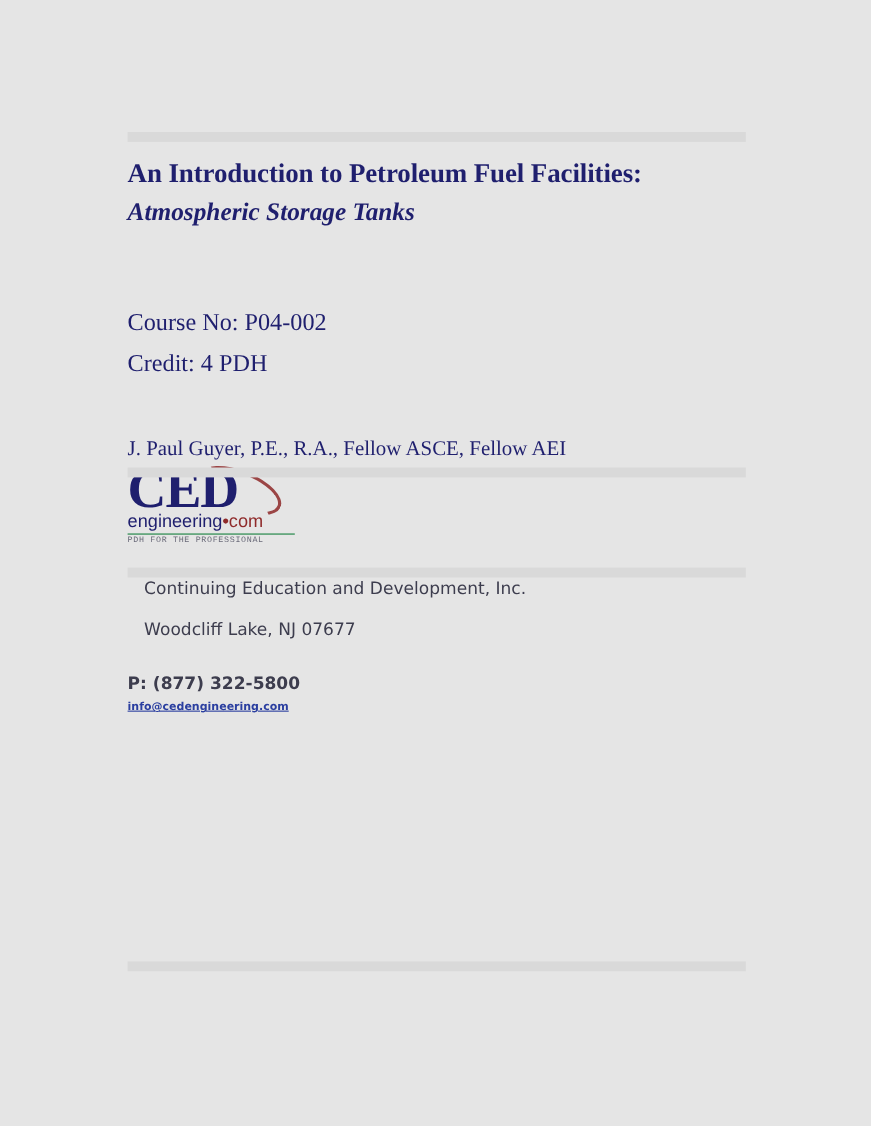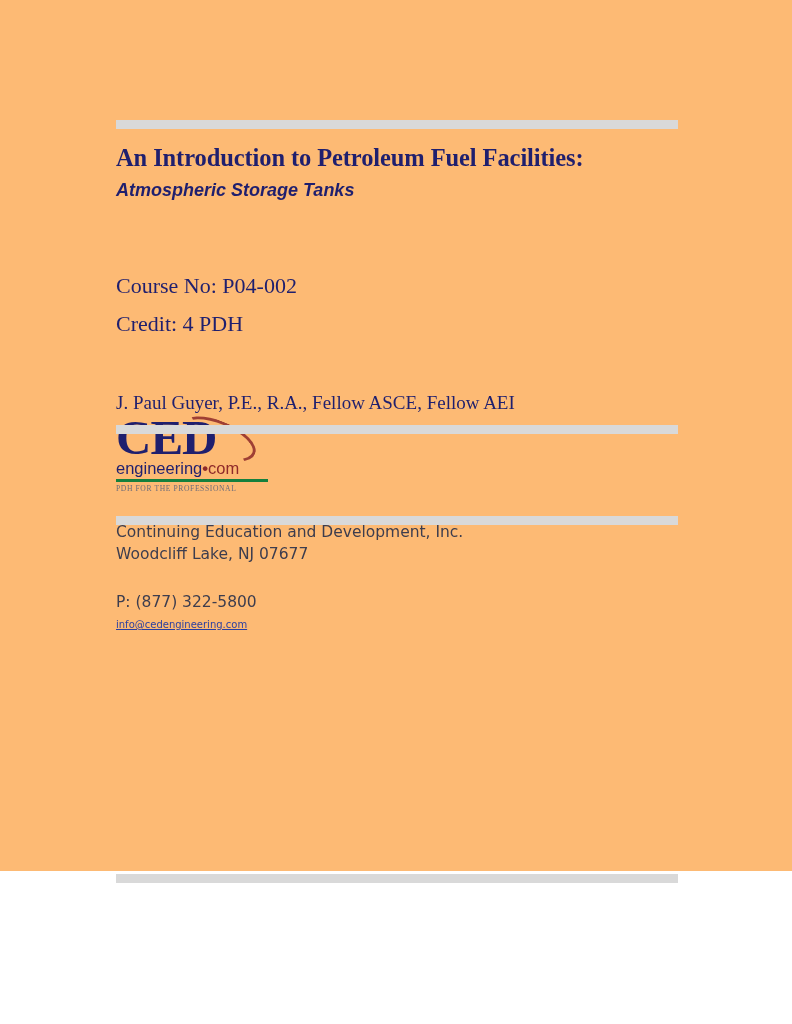"An Introduction to Petroleum Fuel" .page { background: #fdba74 -> #e5e5e5; height: 871px -> 1024px }
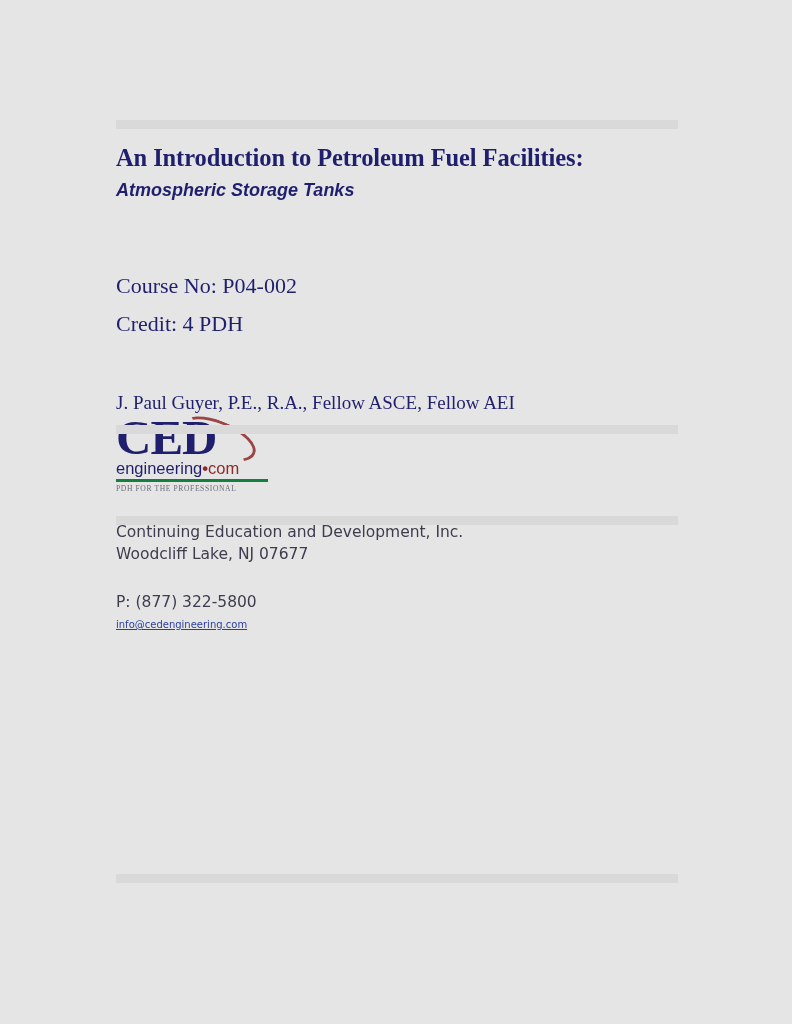"Atmospheric Storage Tanks" .doc-subtitle { font-family: Liberation Sans, sans-serif -> Liberation Serif, serif; font-size: 18px -> 23px }
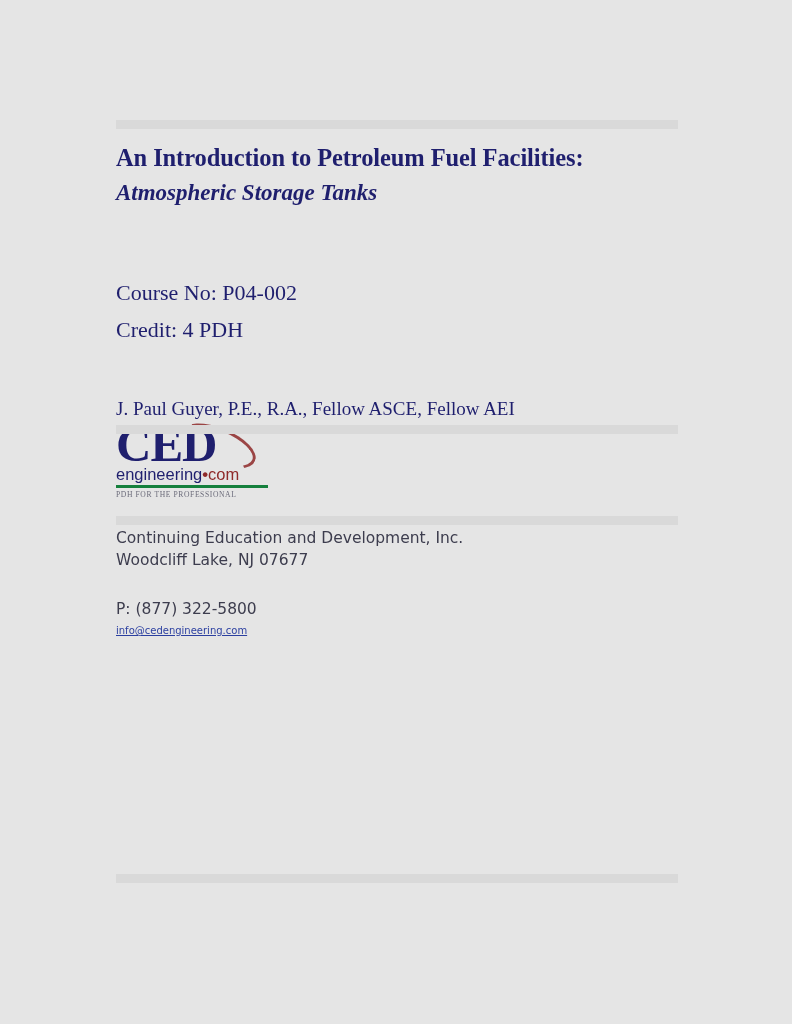"PDH FOR THE PROFESSIONAL" .logo-tag { border-top: 3px solid #15803d -> 1px solid #15803d; font-family: Liberation Serif, serif -> Liberation Mono, monospace }
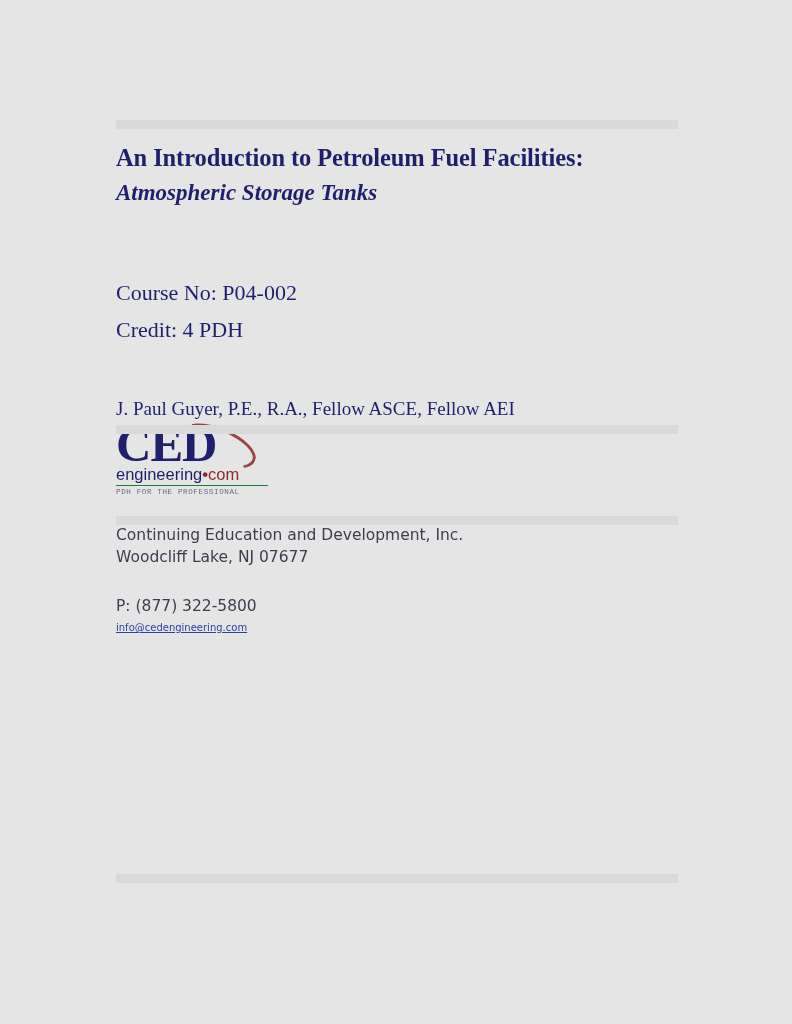"Continuing Education and Development," .addr-line { margin: 0 -> 15px }
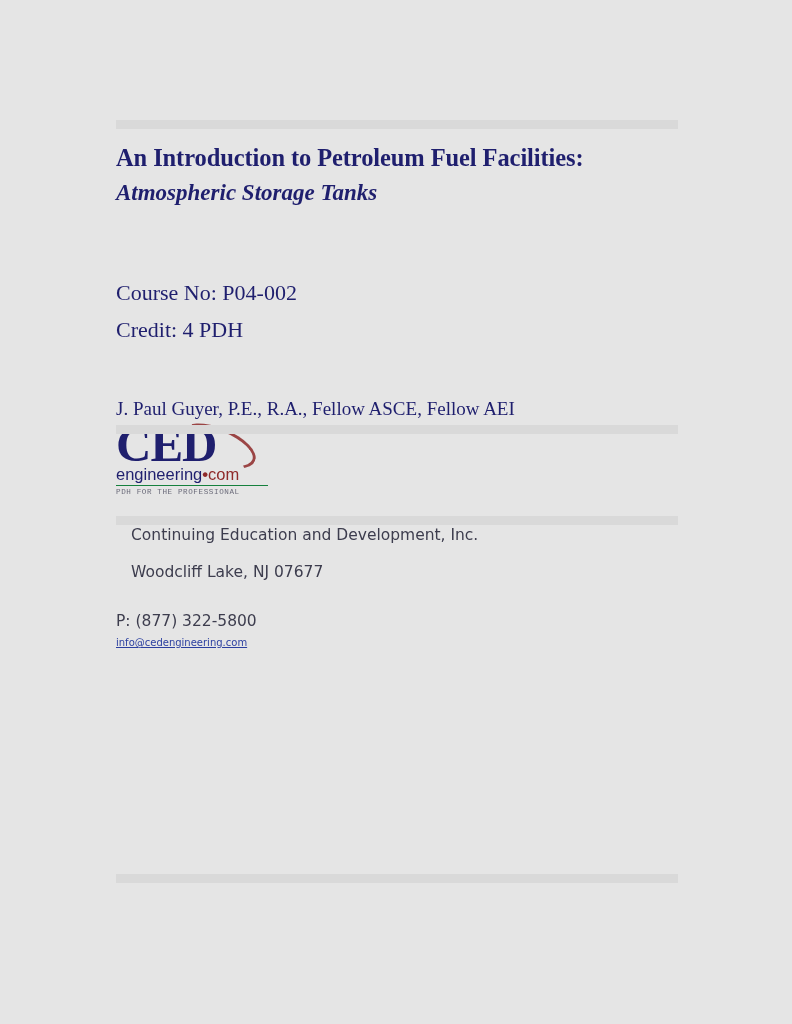"P: (877) 322-5800" .contact-block { font-weight: none -> bold }
